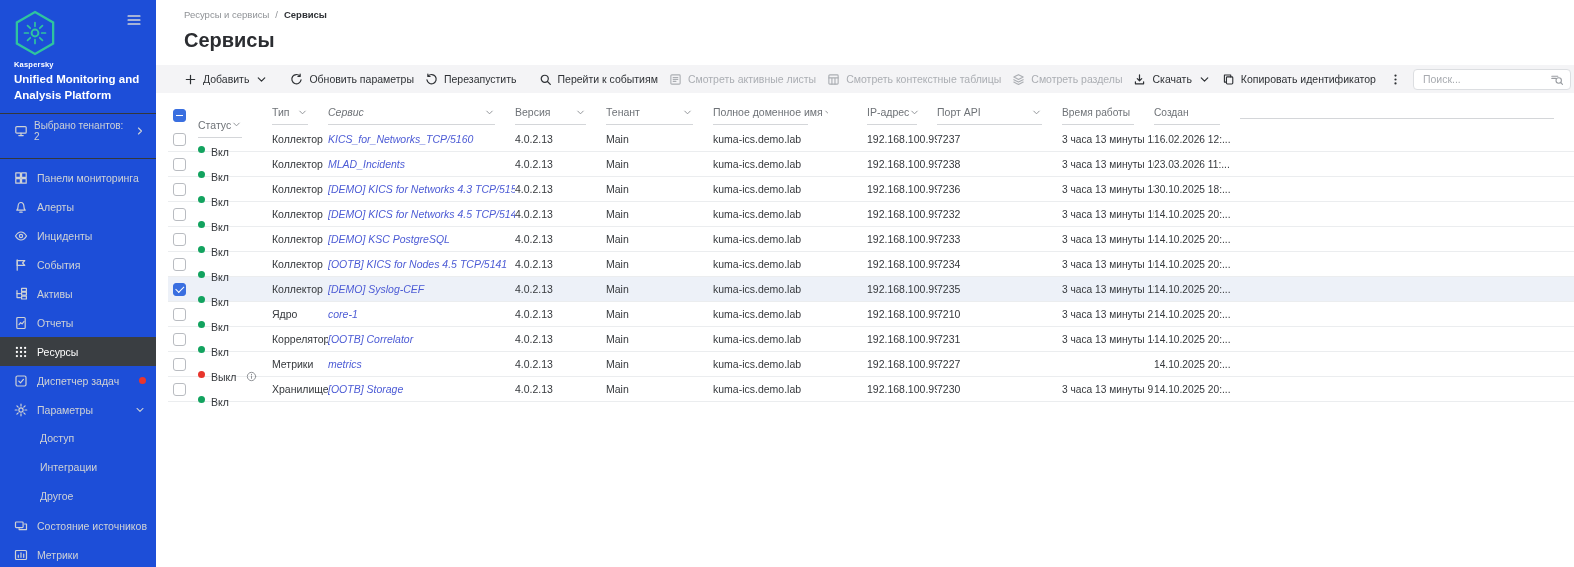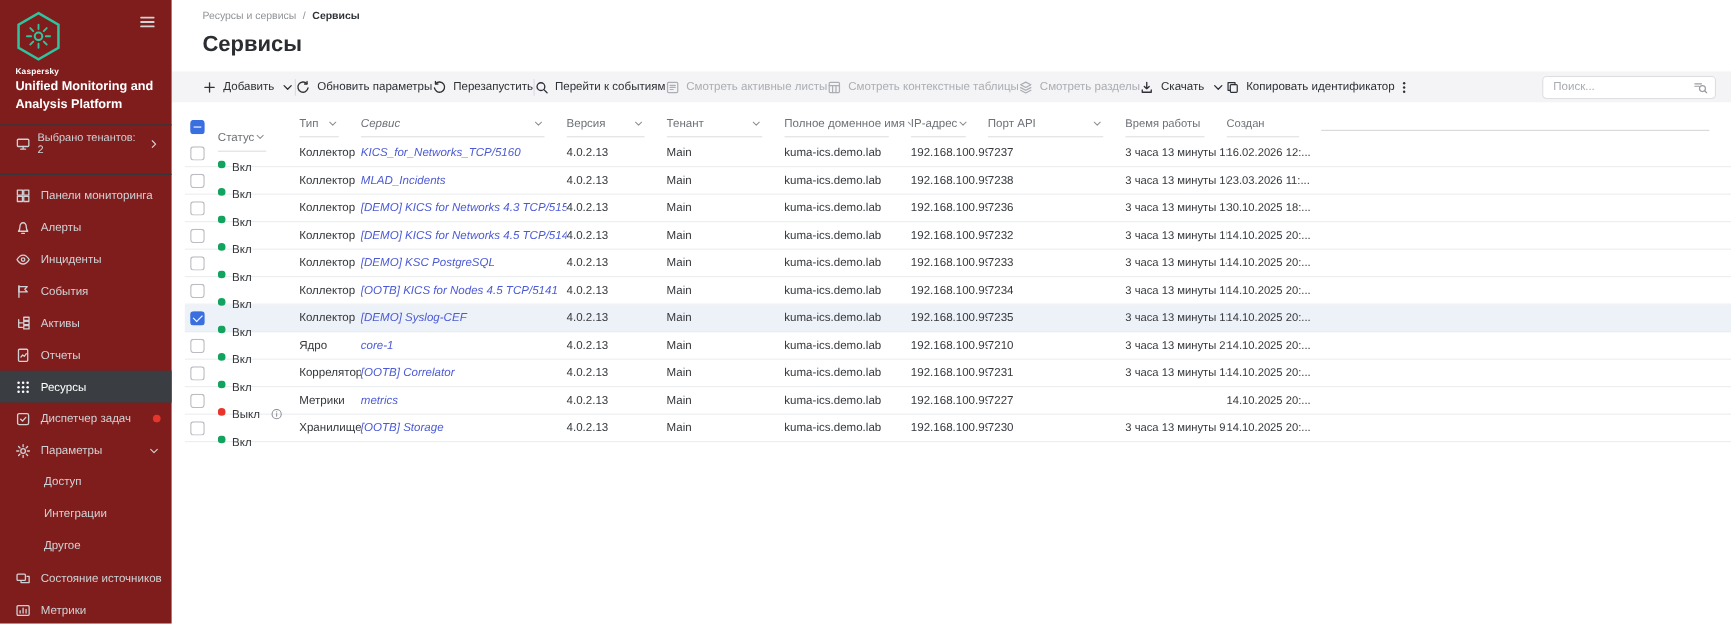"Kaspersky" .sidebar { background: #7f1d1d -> #1d4ed8 }
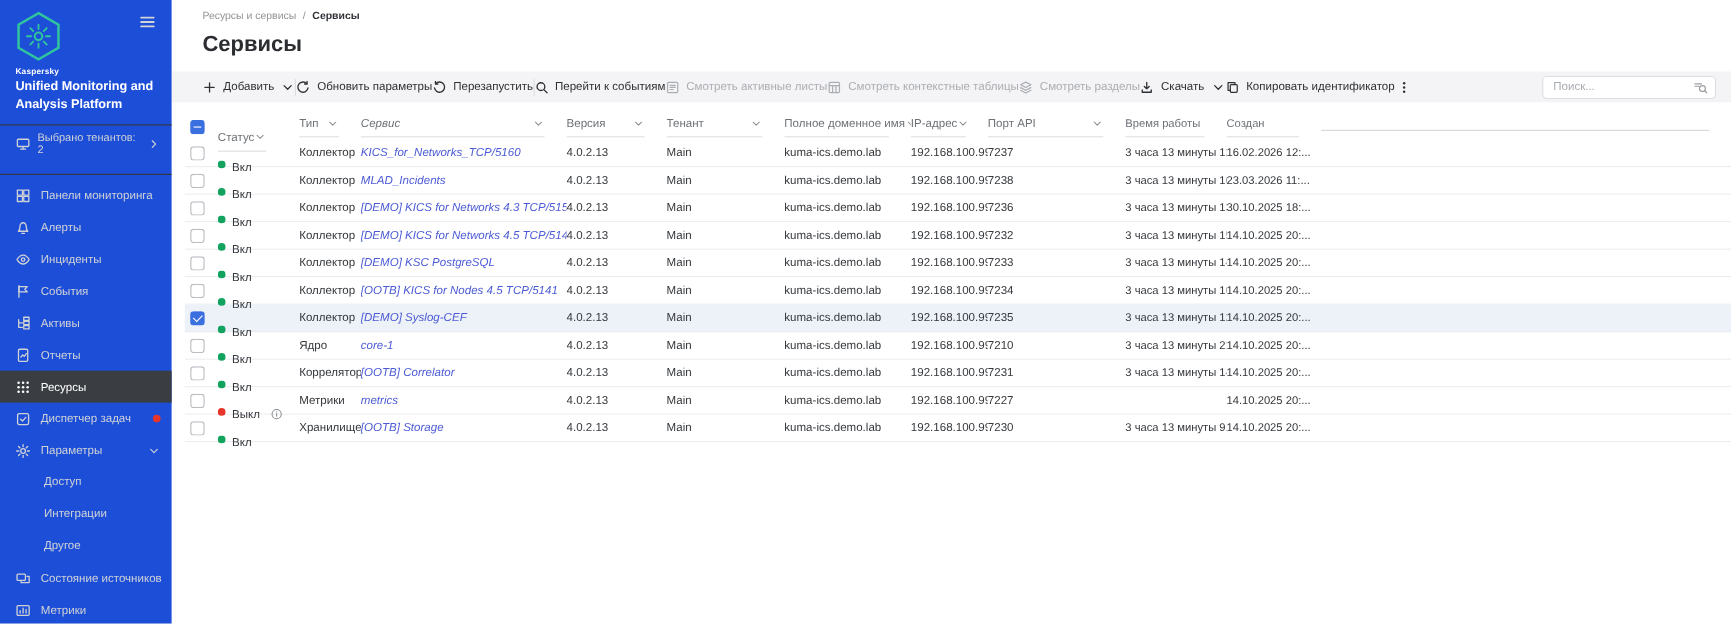"Добавить" .toolbar { gap: none -> 11px }
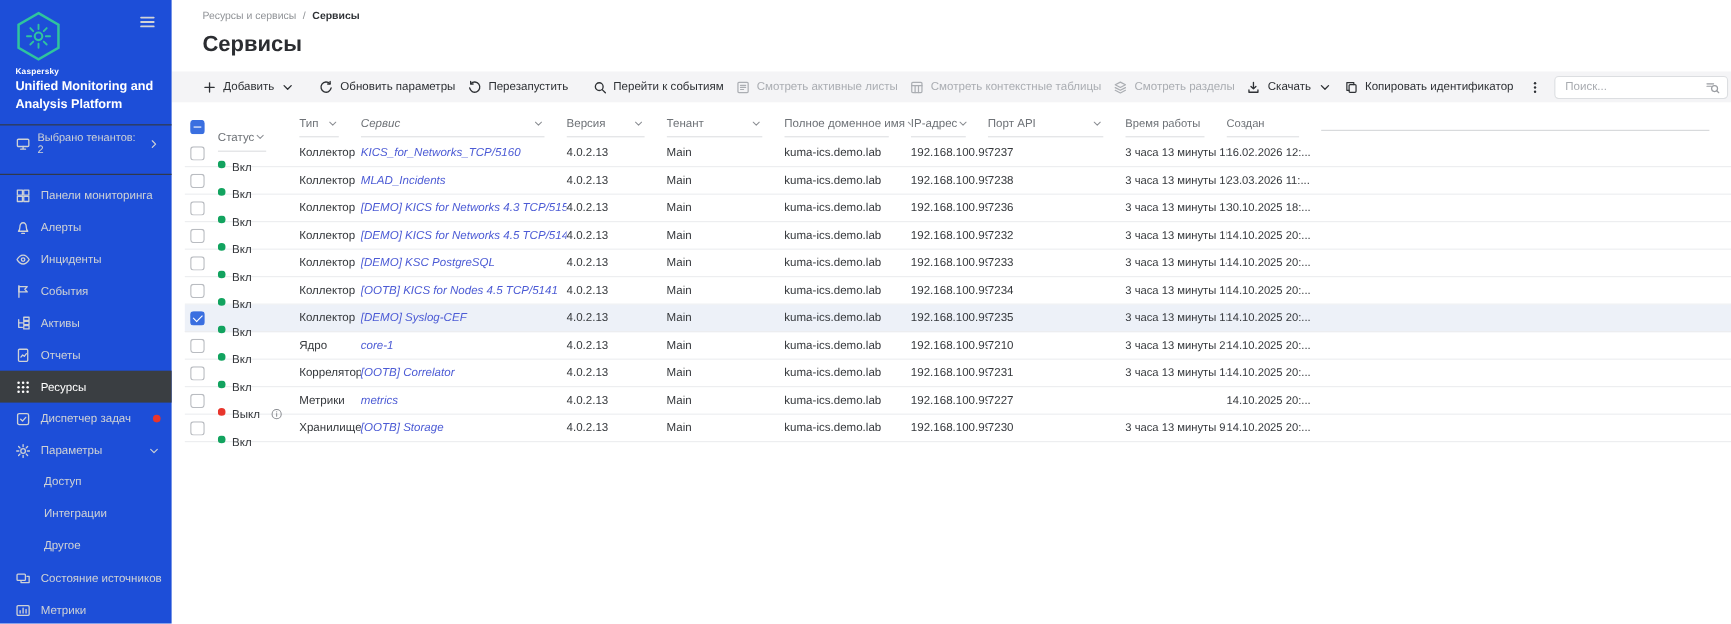"IP-адрес" .c-ip { margin-left: none -> 39px }
